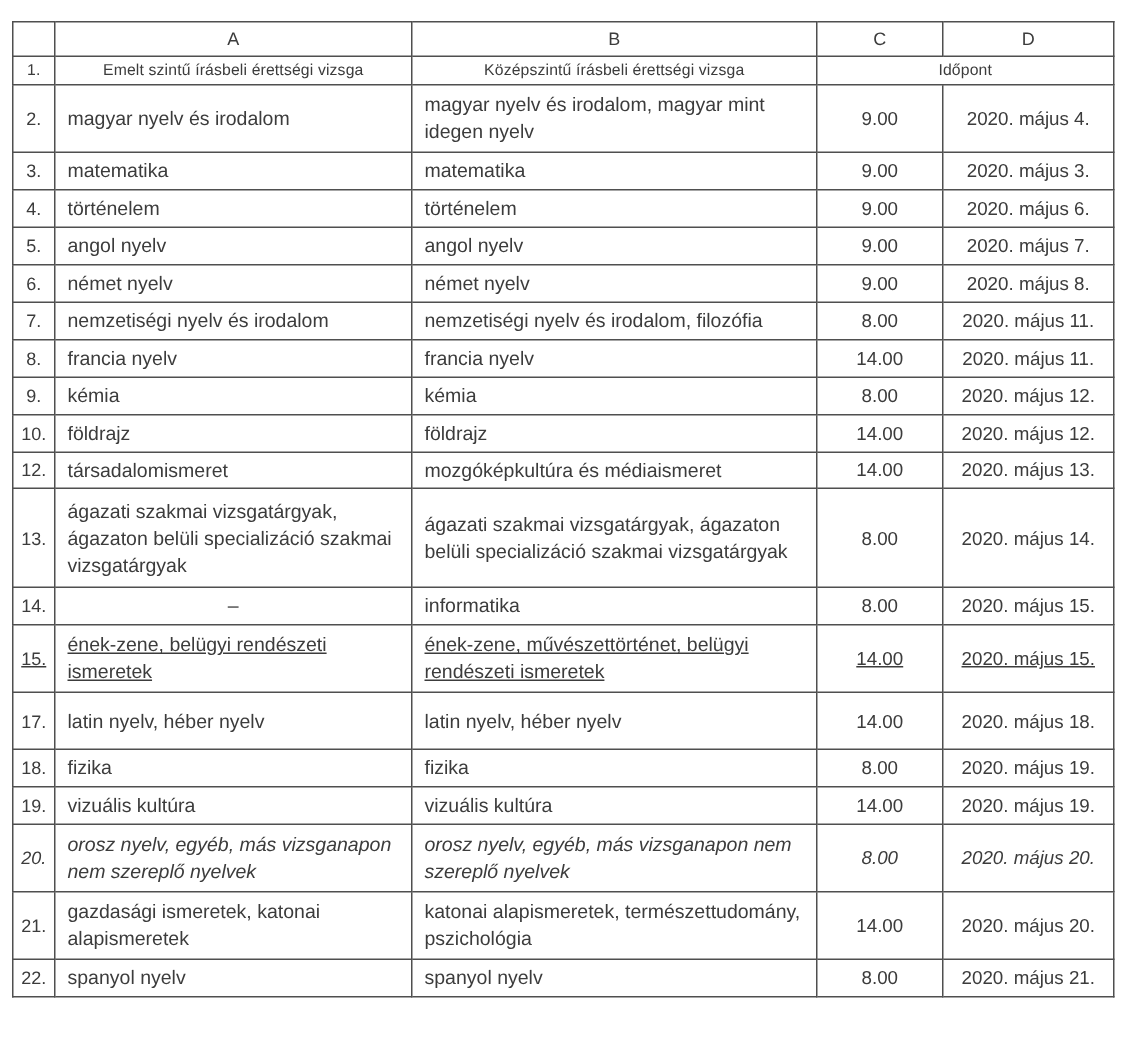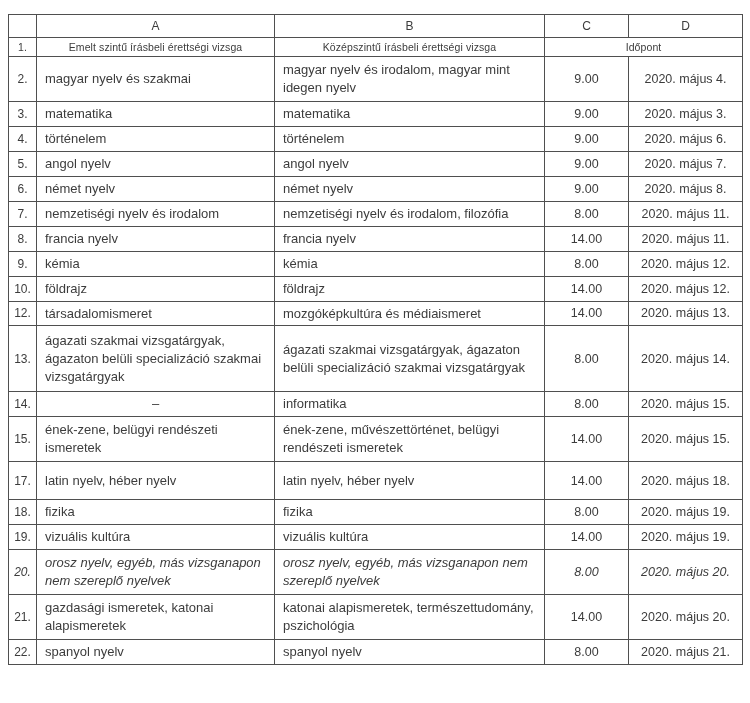"magyar nyelv és szakmai" td.subject { text: szakmai -> irodalom }
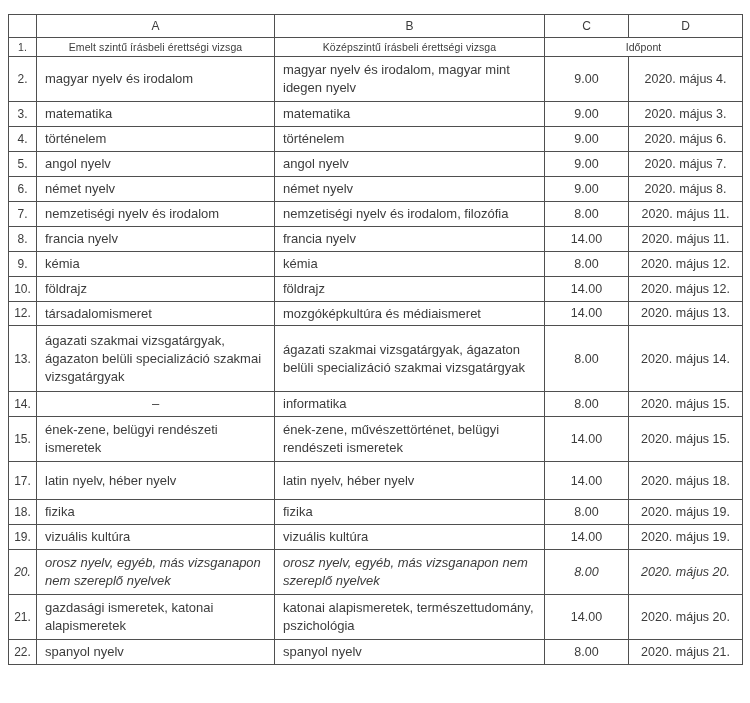"15." tr { text-decoration: none -> underline }
